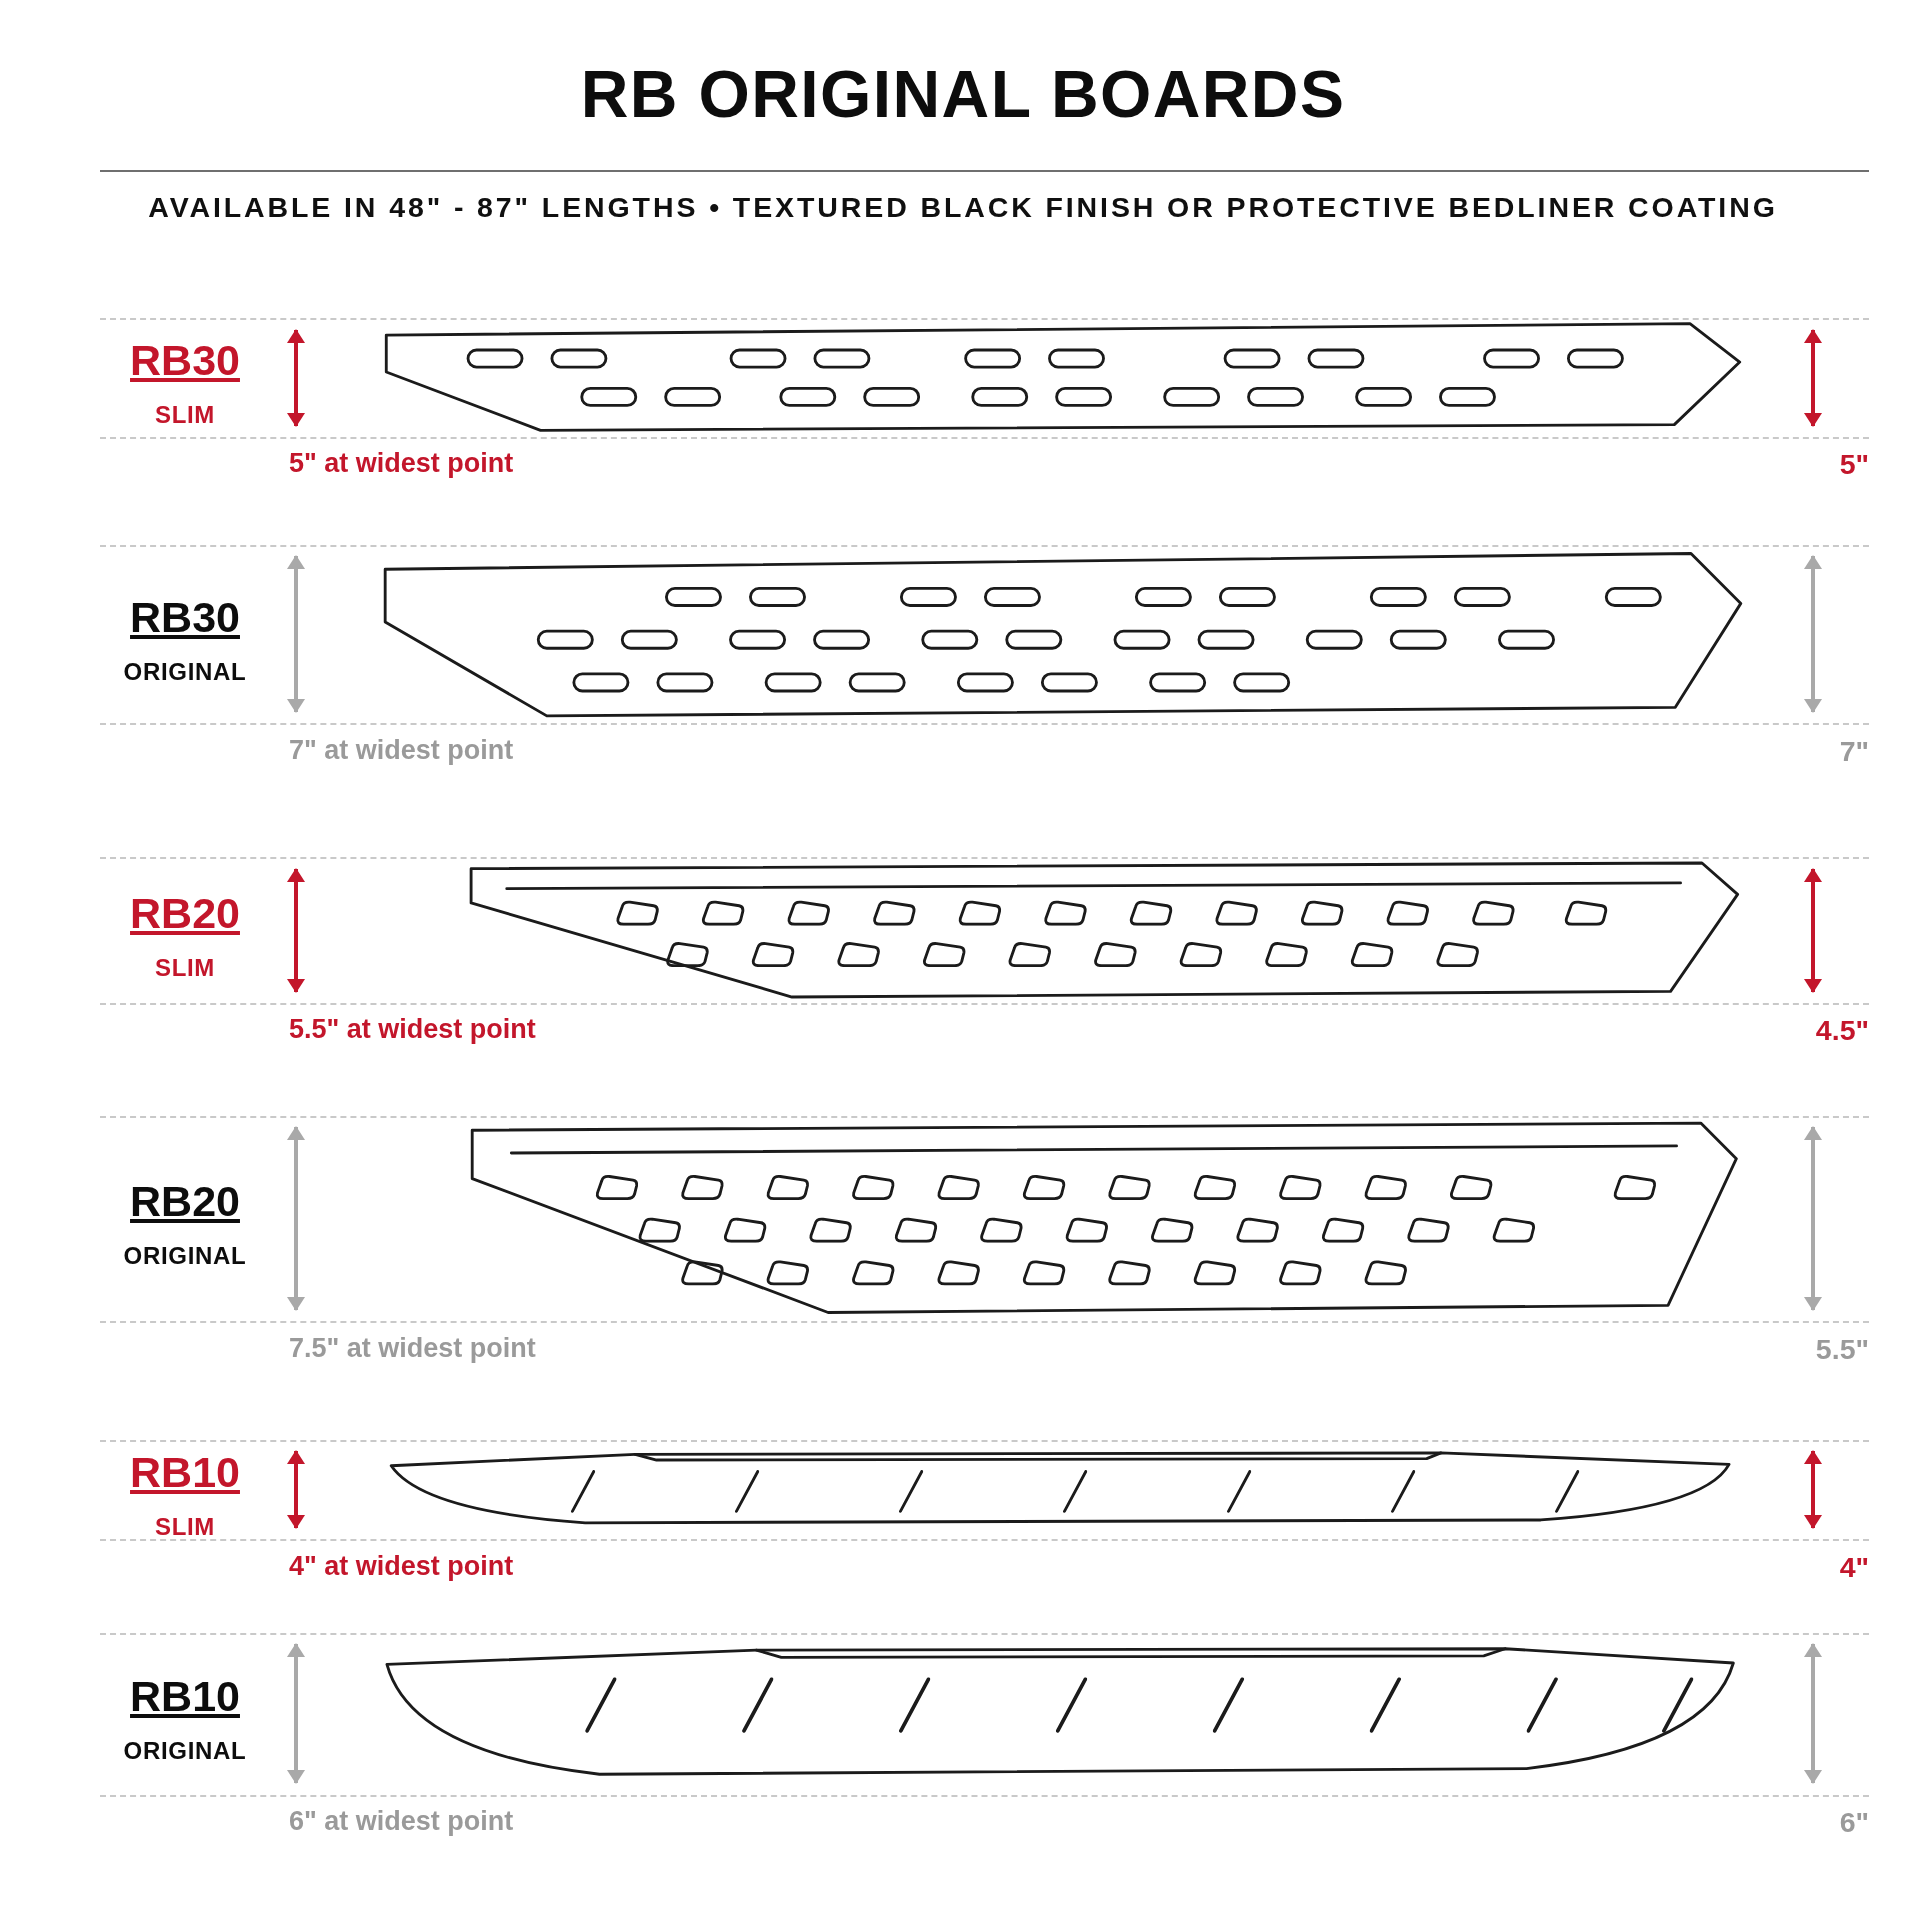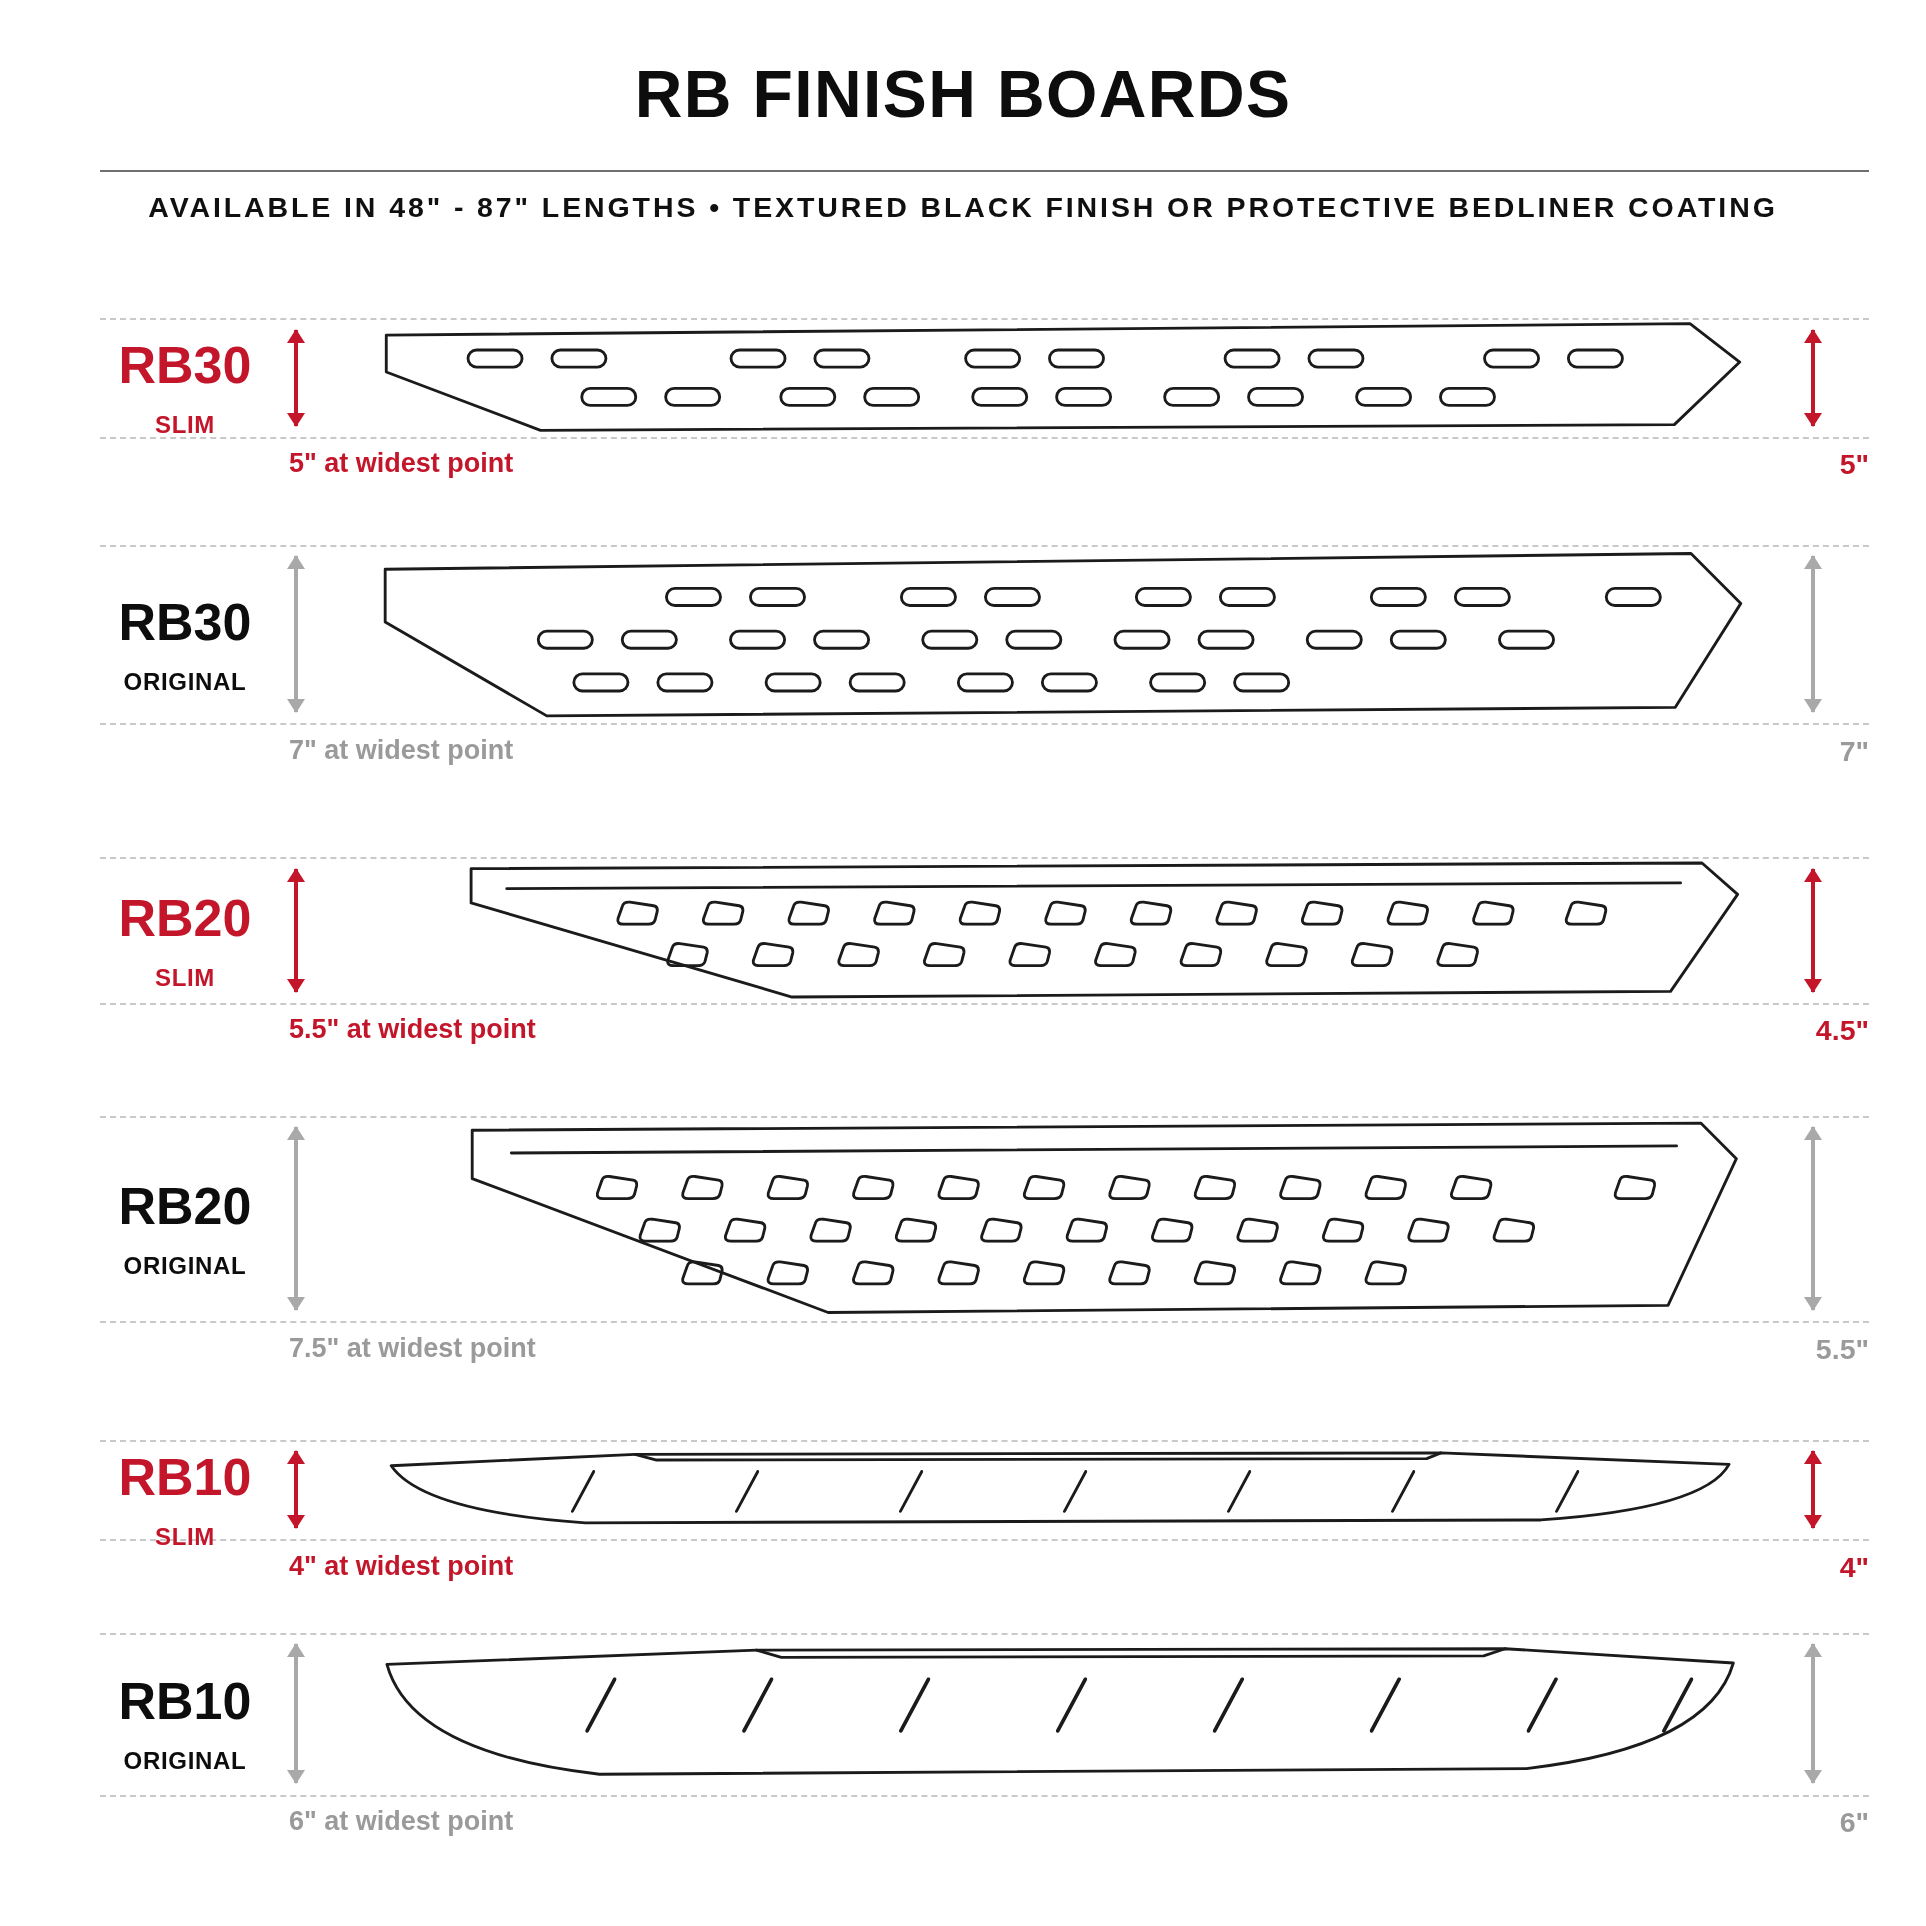"RB FINISH BOARDS" div.title { text: FINISH -> ORIGINAL }
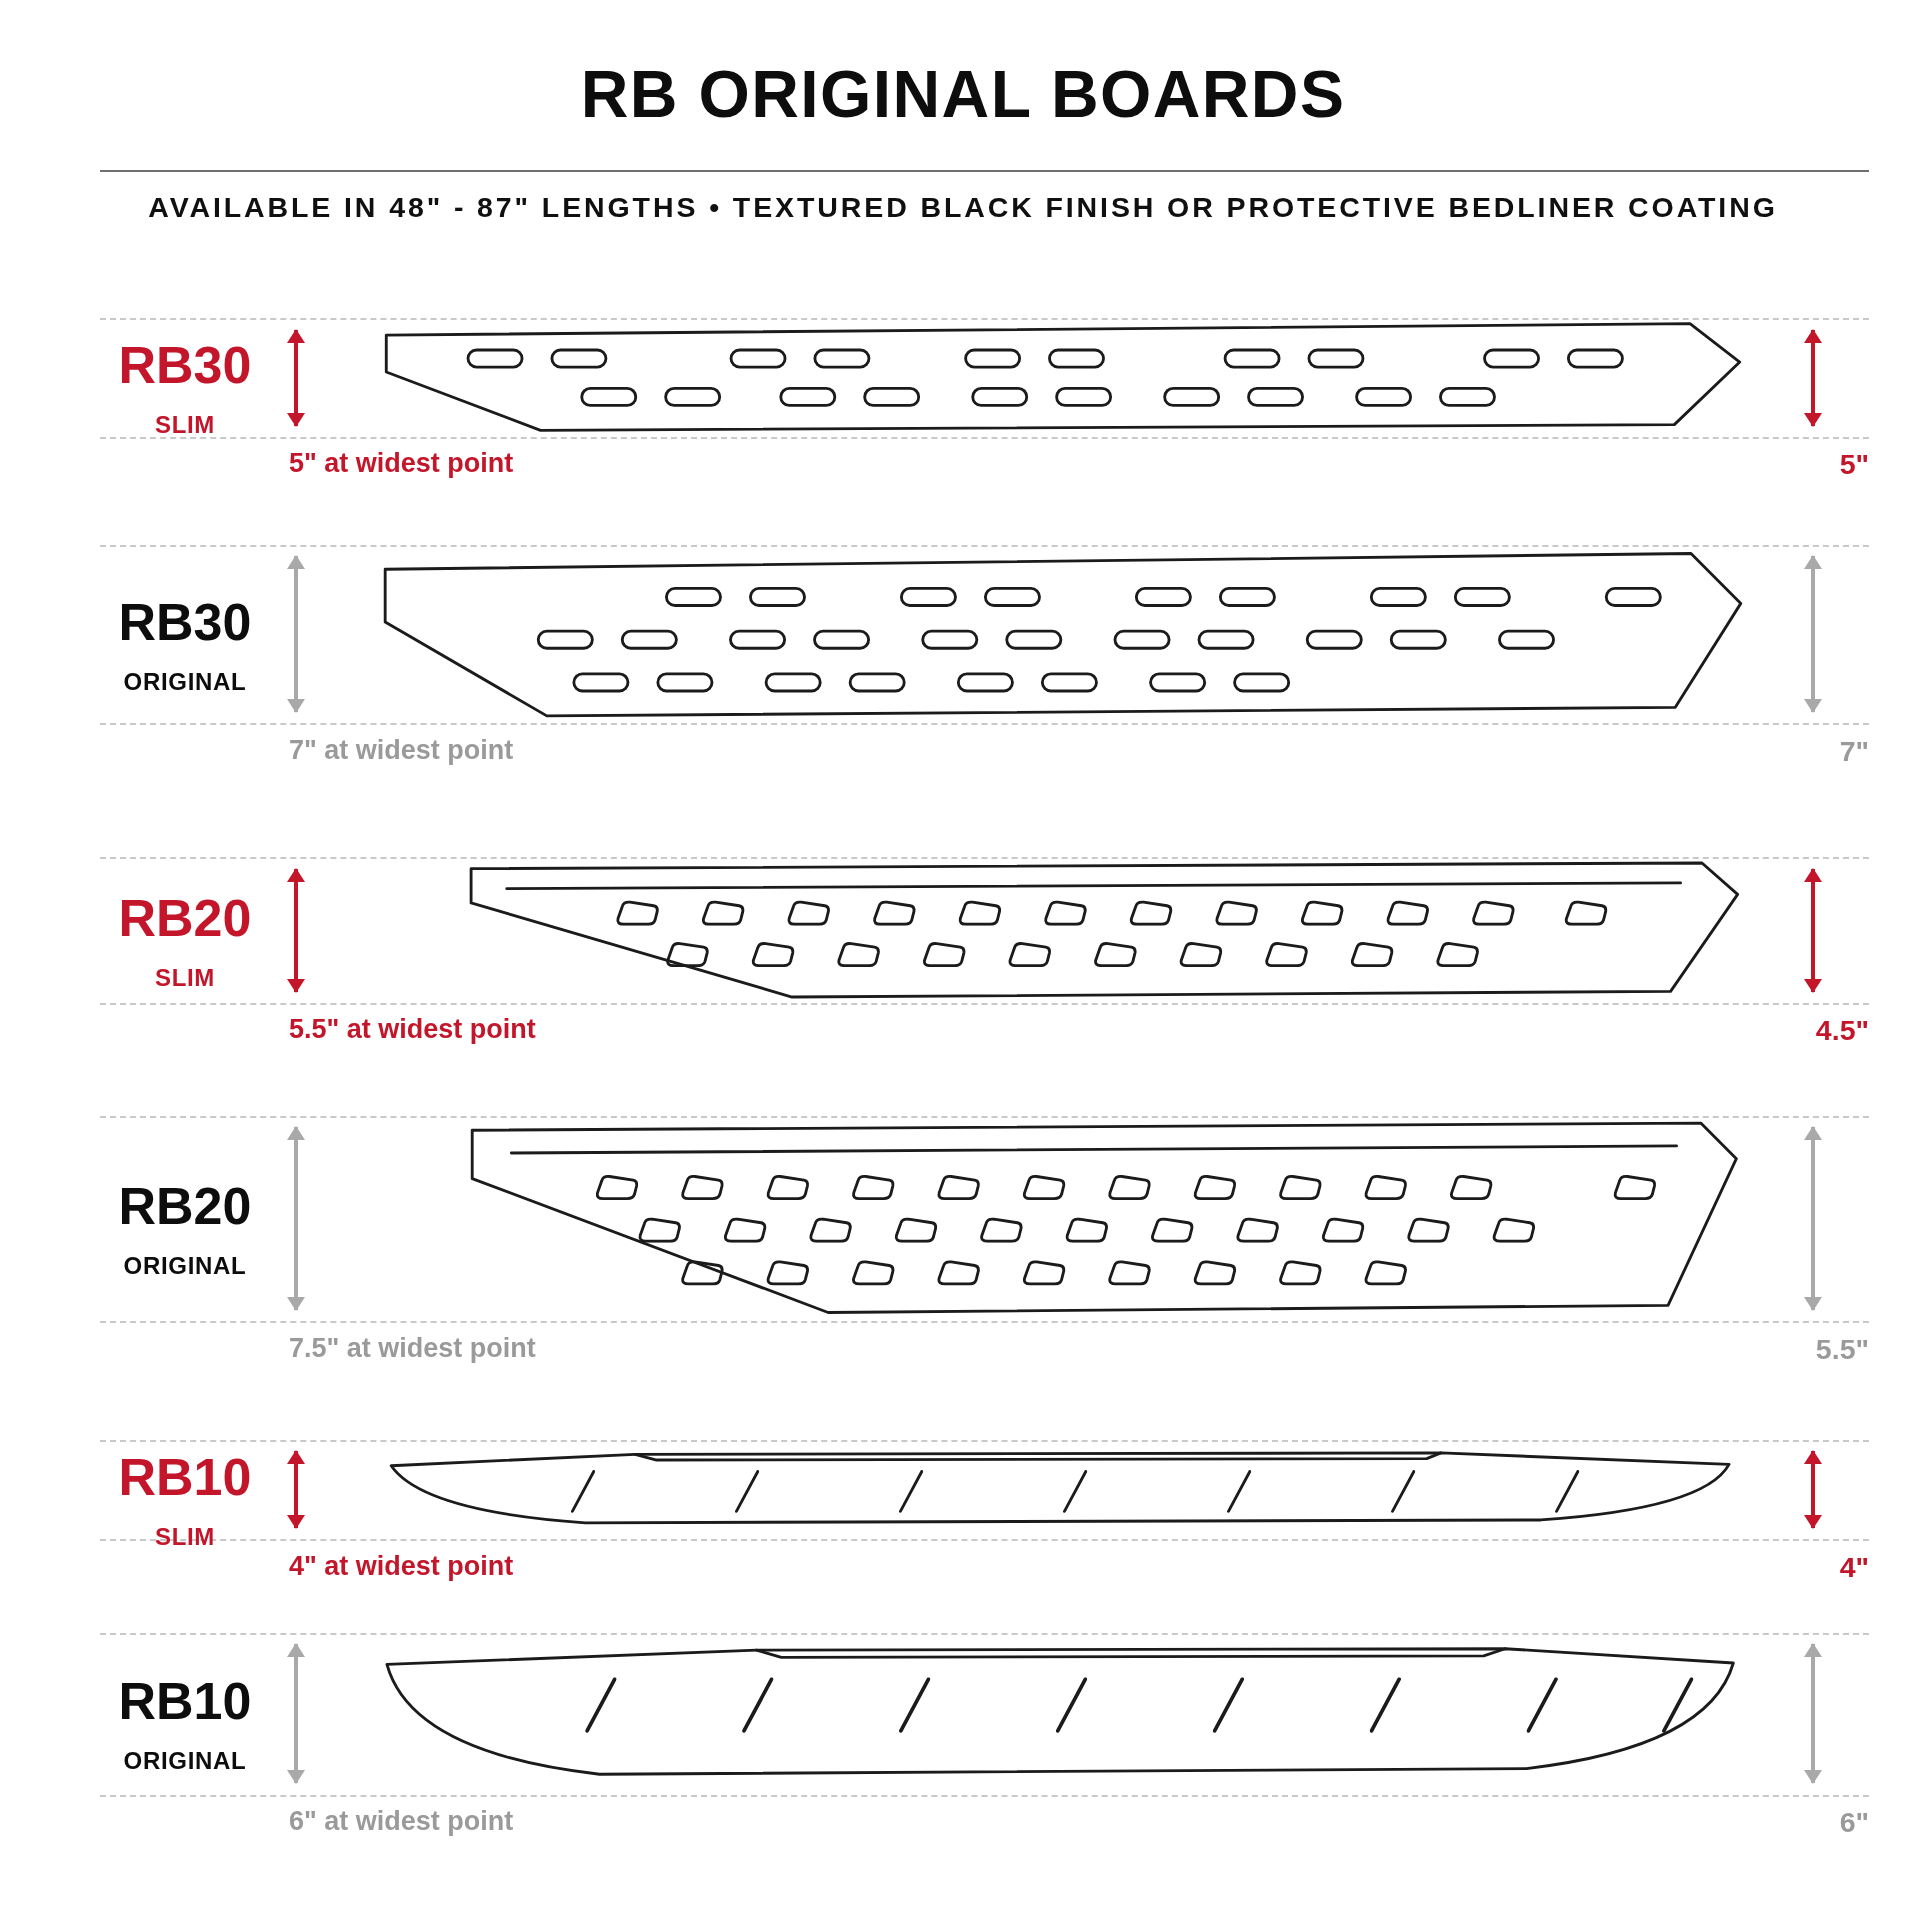"RB30" .model .m { font-size: 52px -> 43px; text-decoration: none -> underline }
